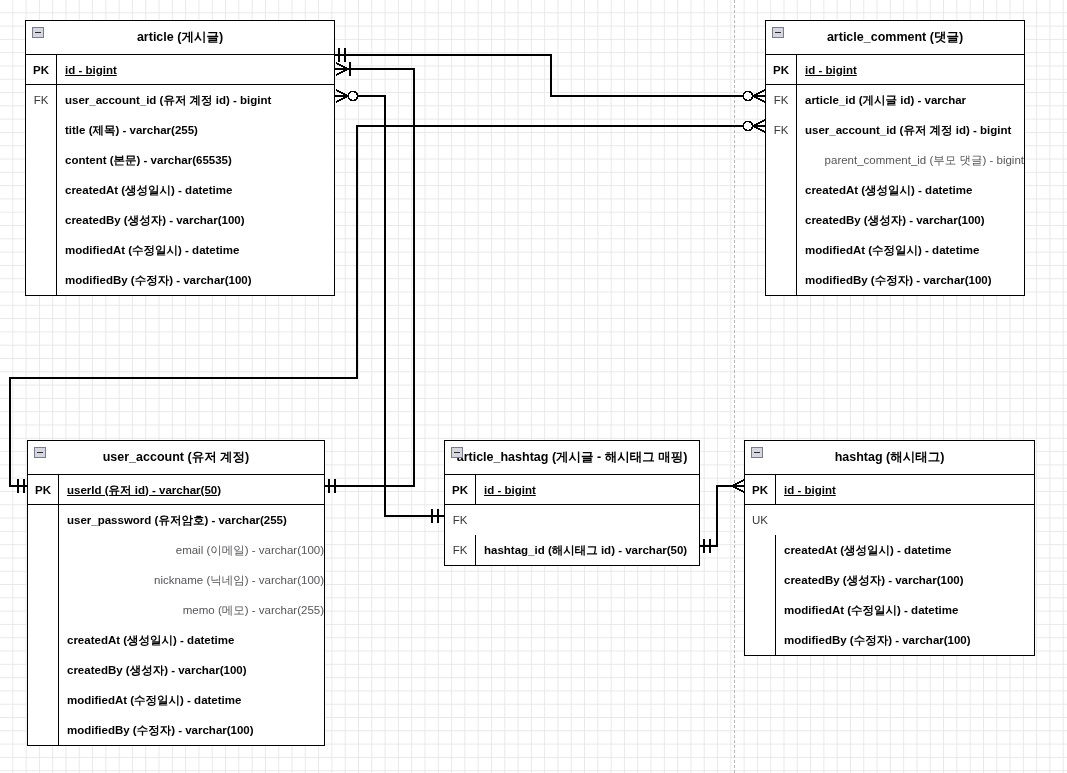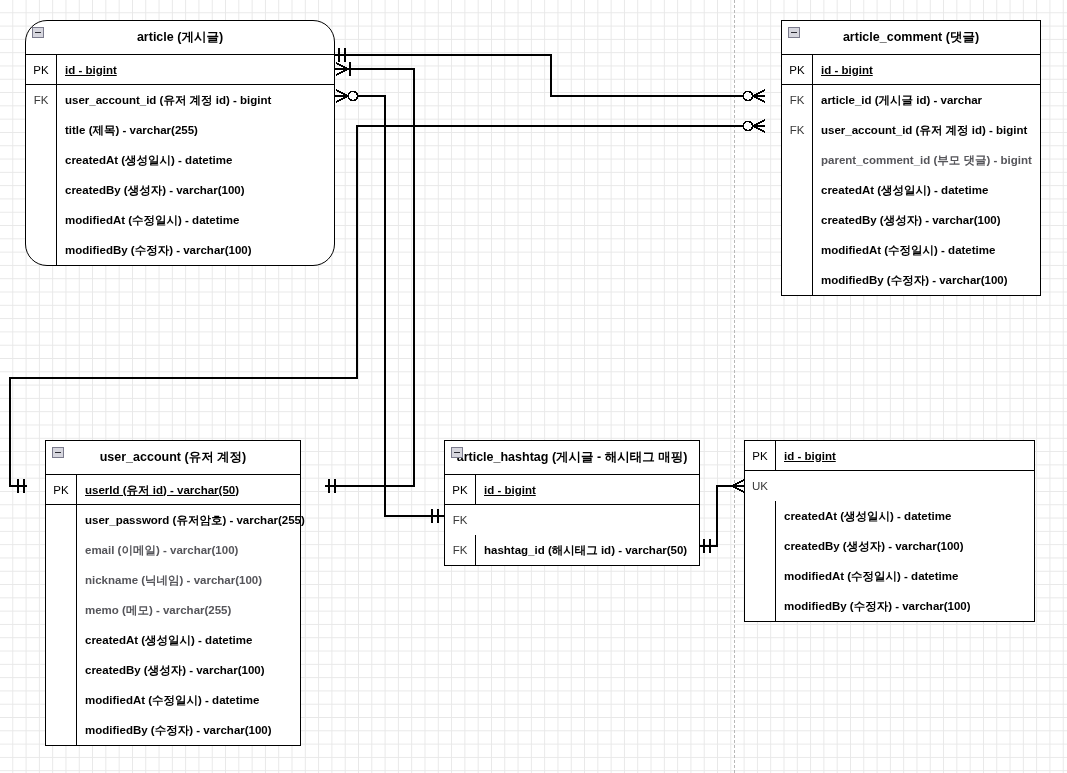"article (게시글)" div.entity { border-radius: 22px -> none }
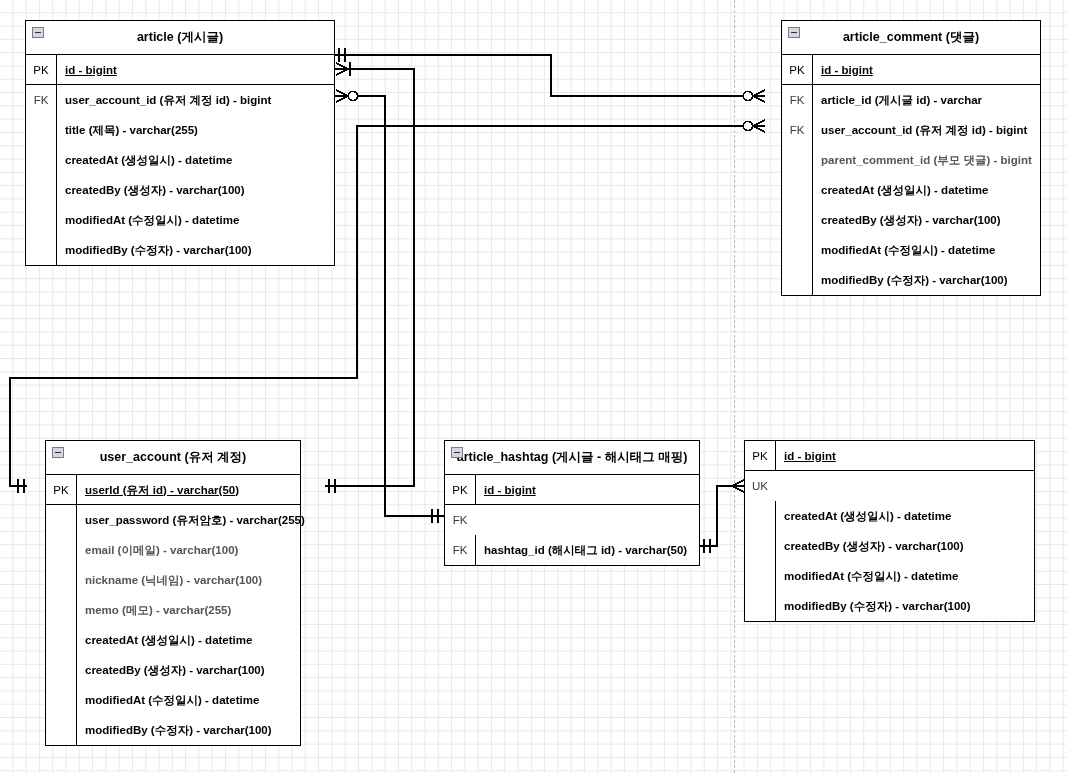"article_comment (댓글)" div.entity { margin-left: 16px -> none }
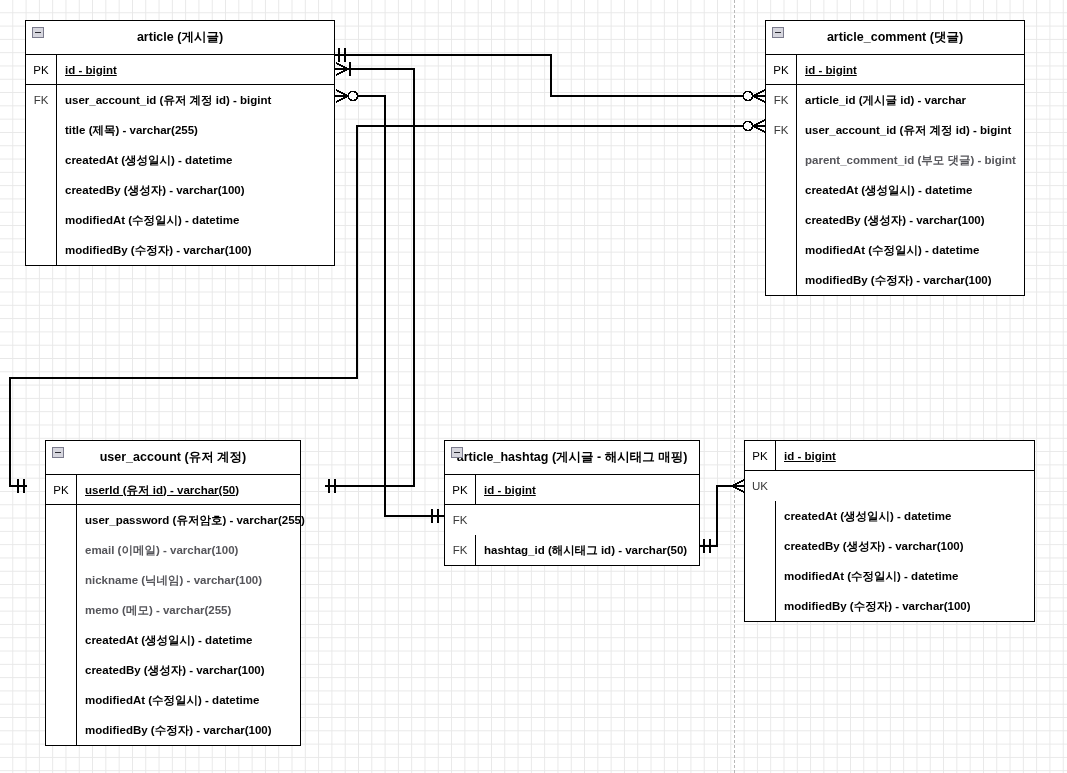"PK" .keycell.strong { font-weight: normal -> bold }
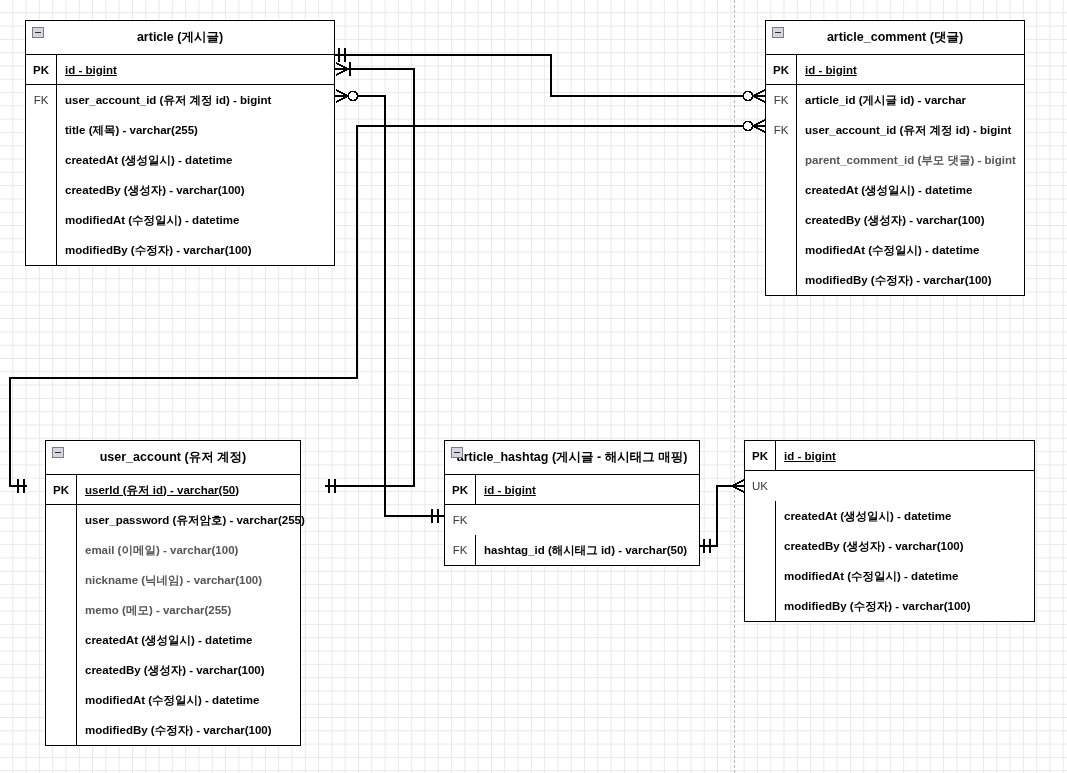"content (본문) - varchar(65535)" div.row { html: none -> <div> <div></div> <div>content (본문) - varchar(65535)</div> </div> }
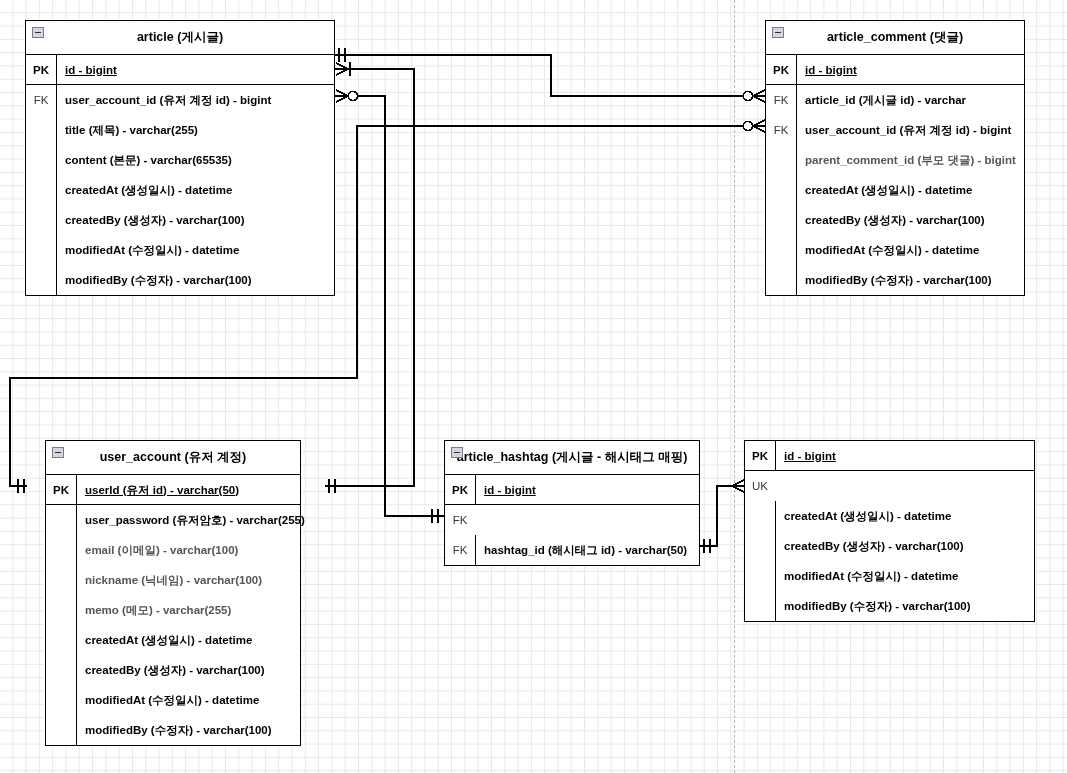"parent_comment_id (부모 댓글) - bigint" .namecell.muted { font-weight: bold -> normal; text-align: none -> right }
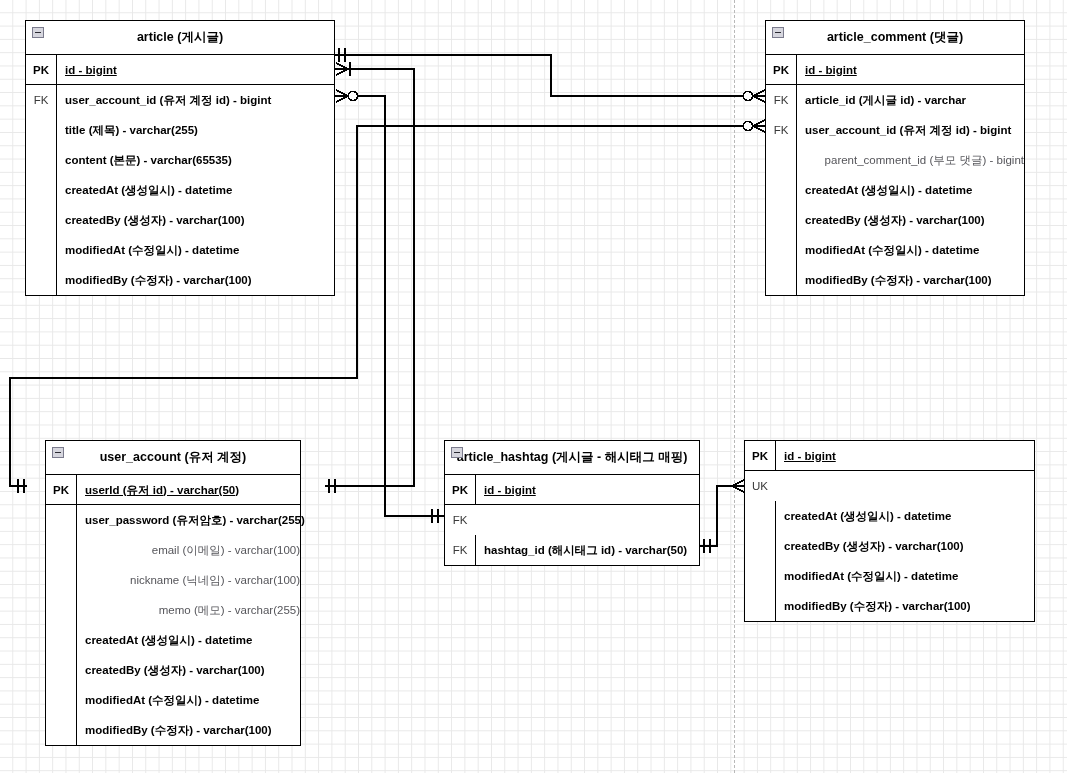"user_account (유저 계정)" div.entity { margin-left: 18px -> none; width: 256px -> 298px }
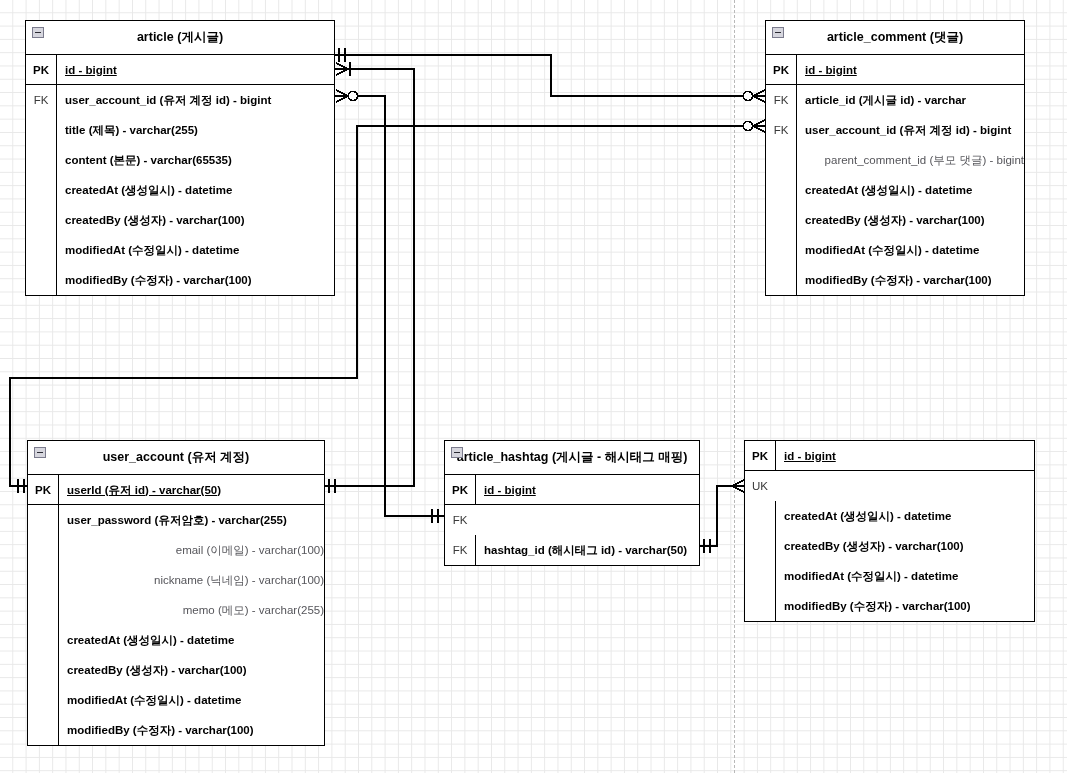"hashtag (해시태그)" div.ent-title { html: none -> <div> <span></span> <span>hashtag (해시태그)</span> </div> }
